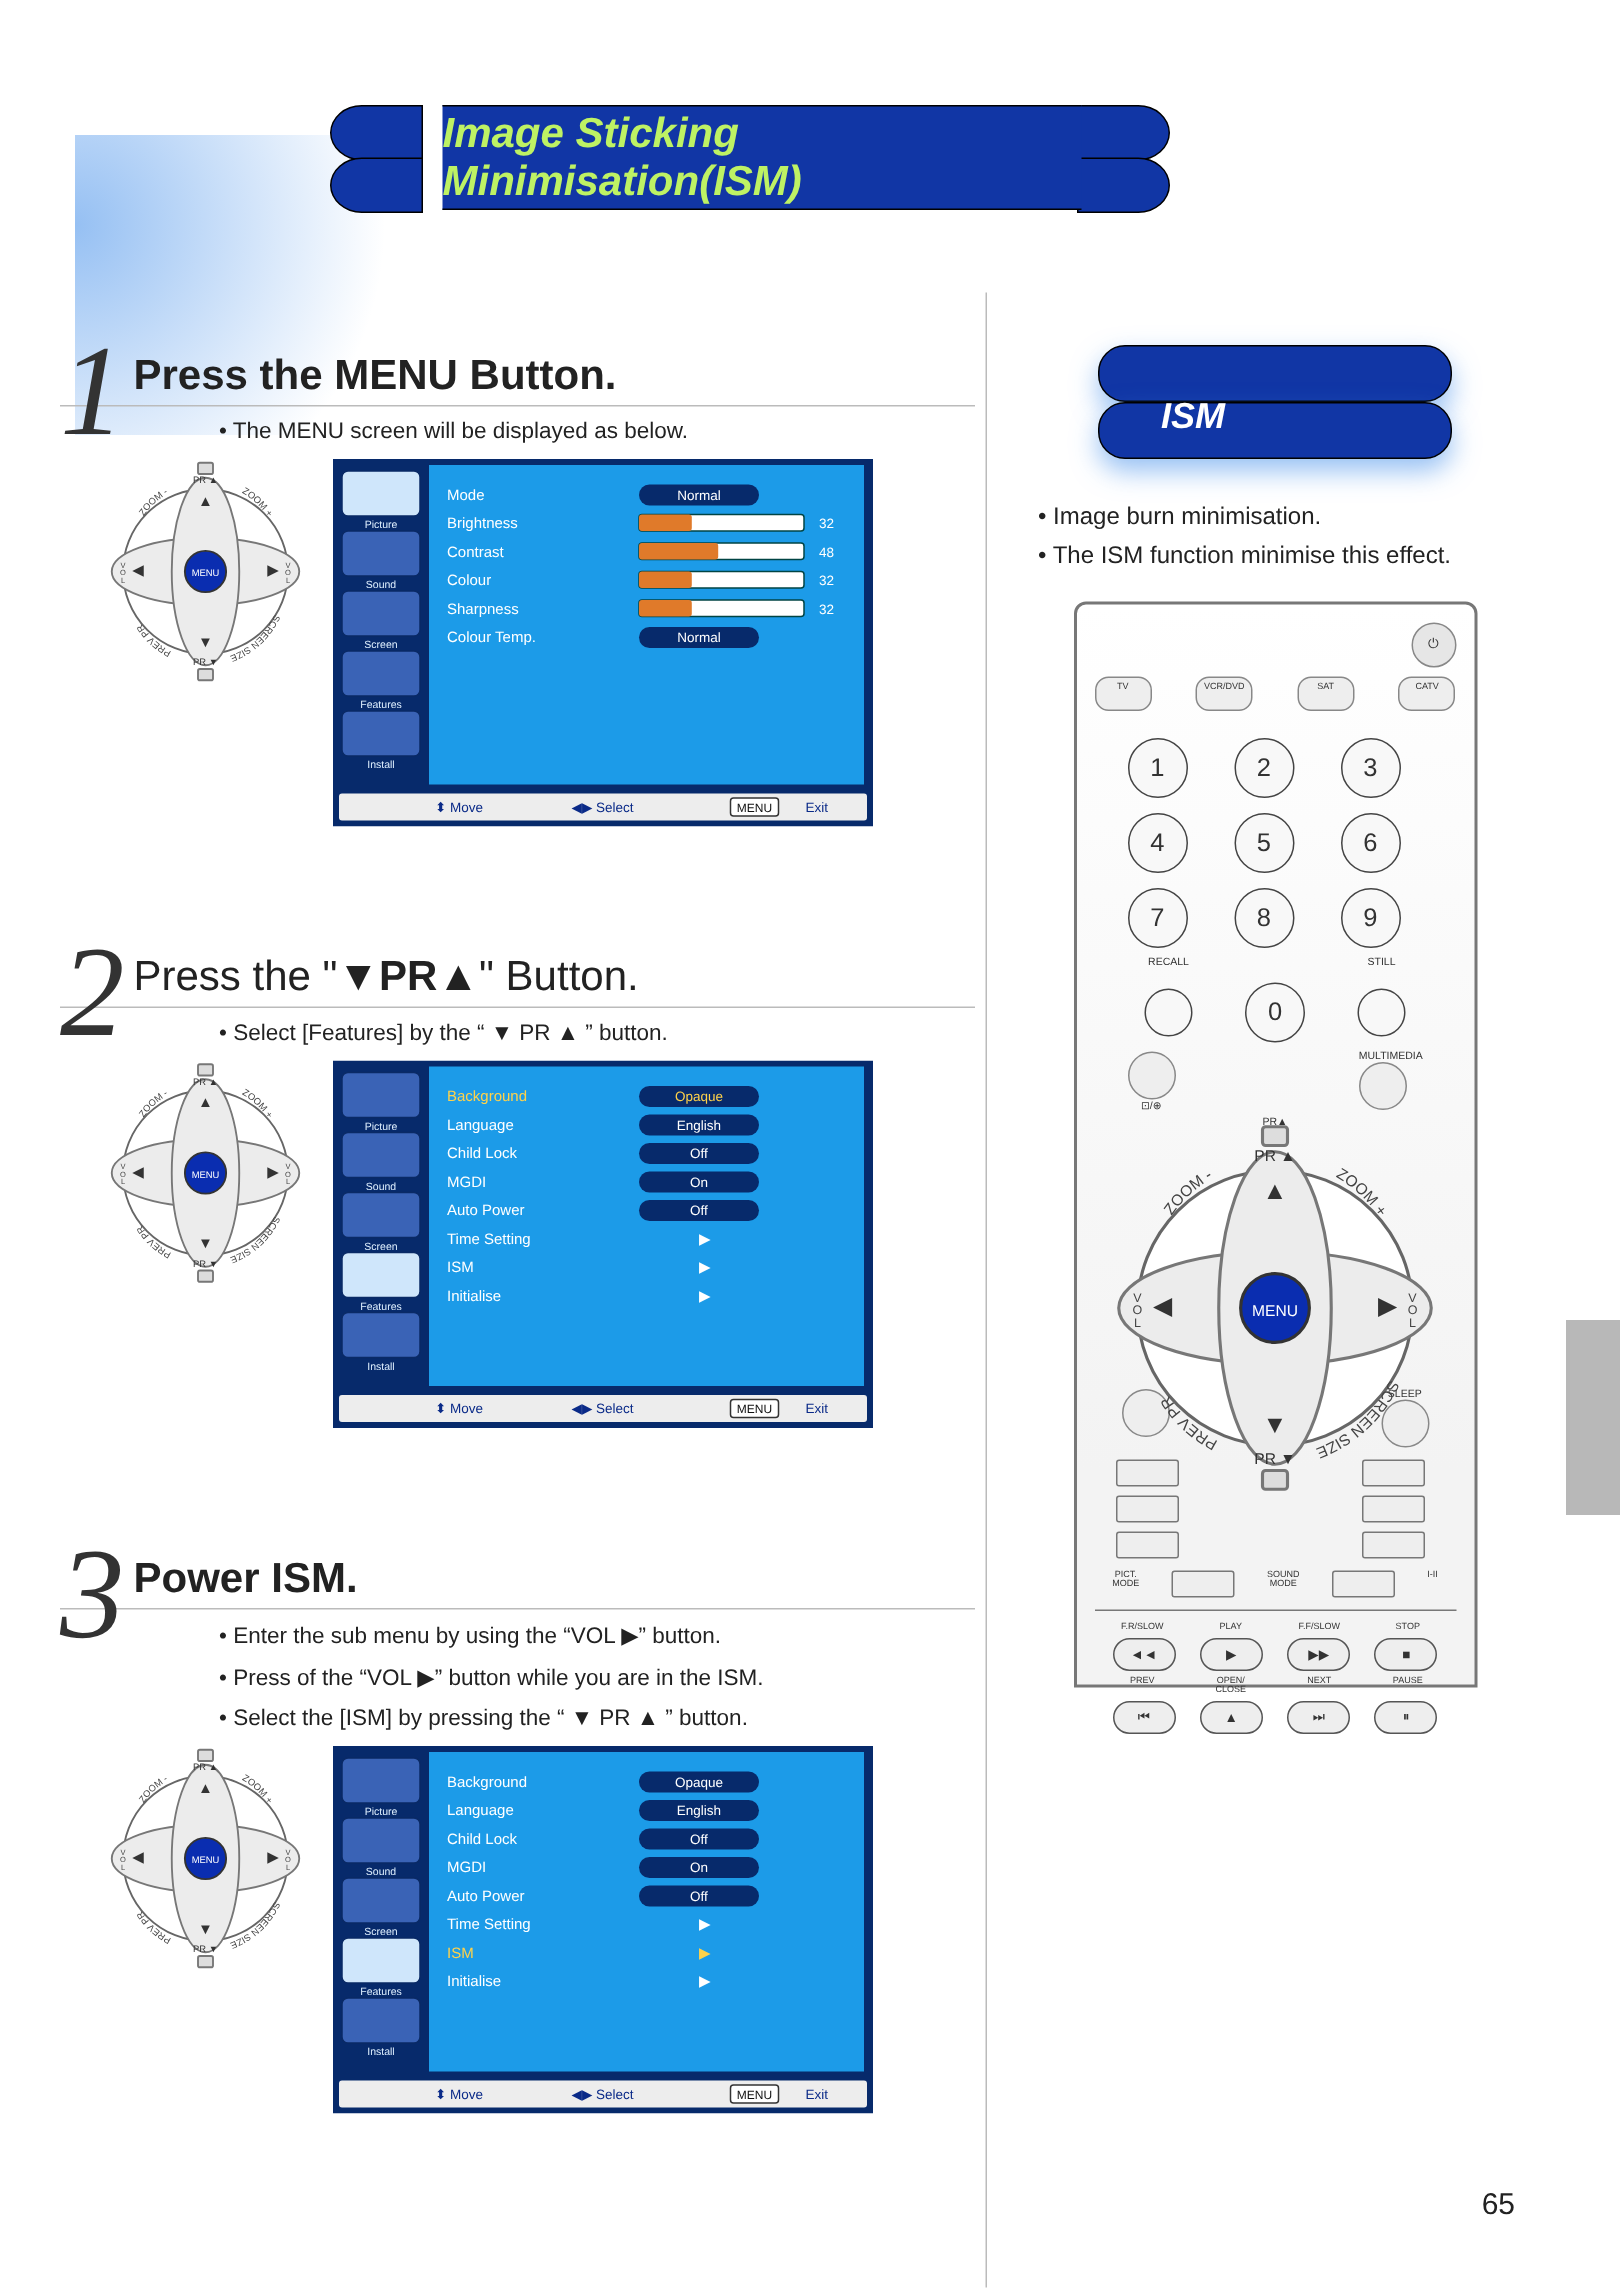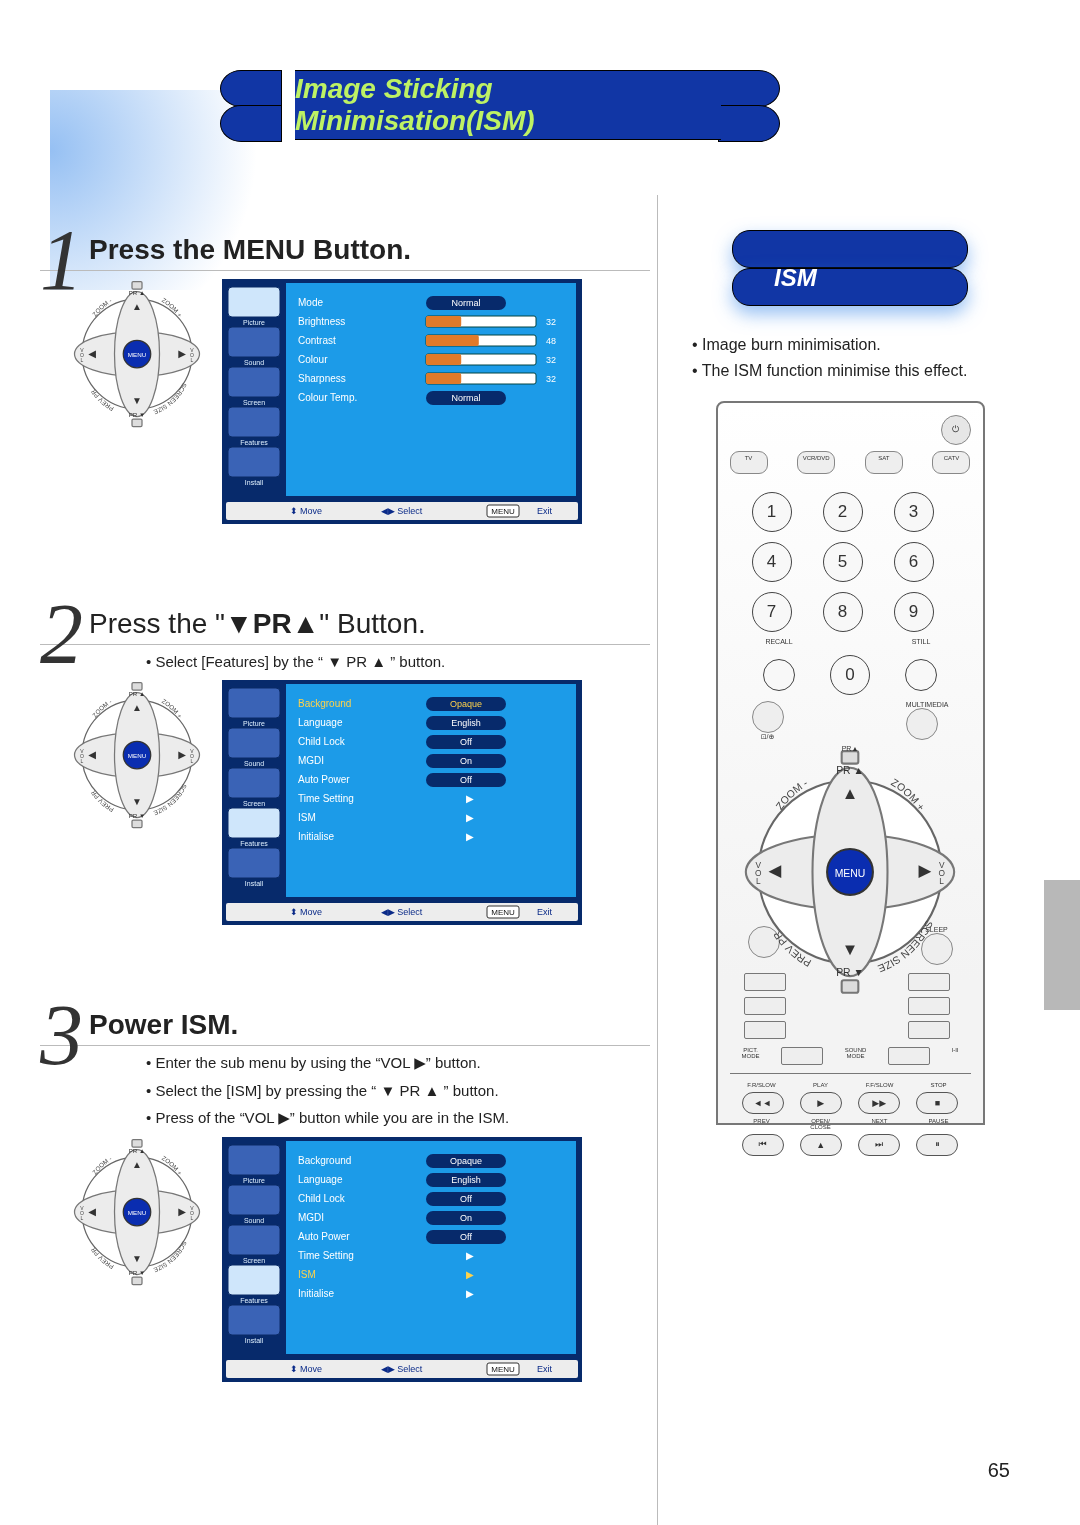"The MENU screen will be" div.step-note { html: none -> <div>The MENU screen will be displayed as below.</div> }
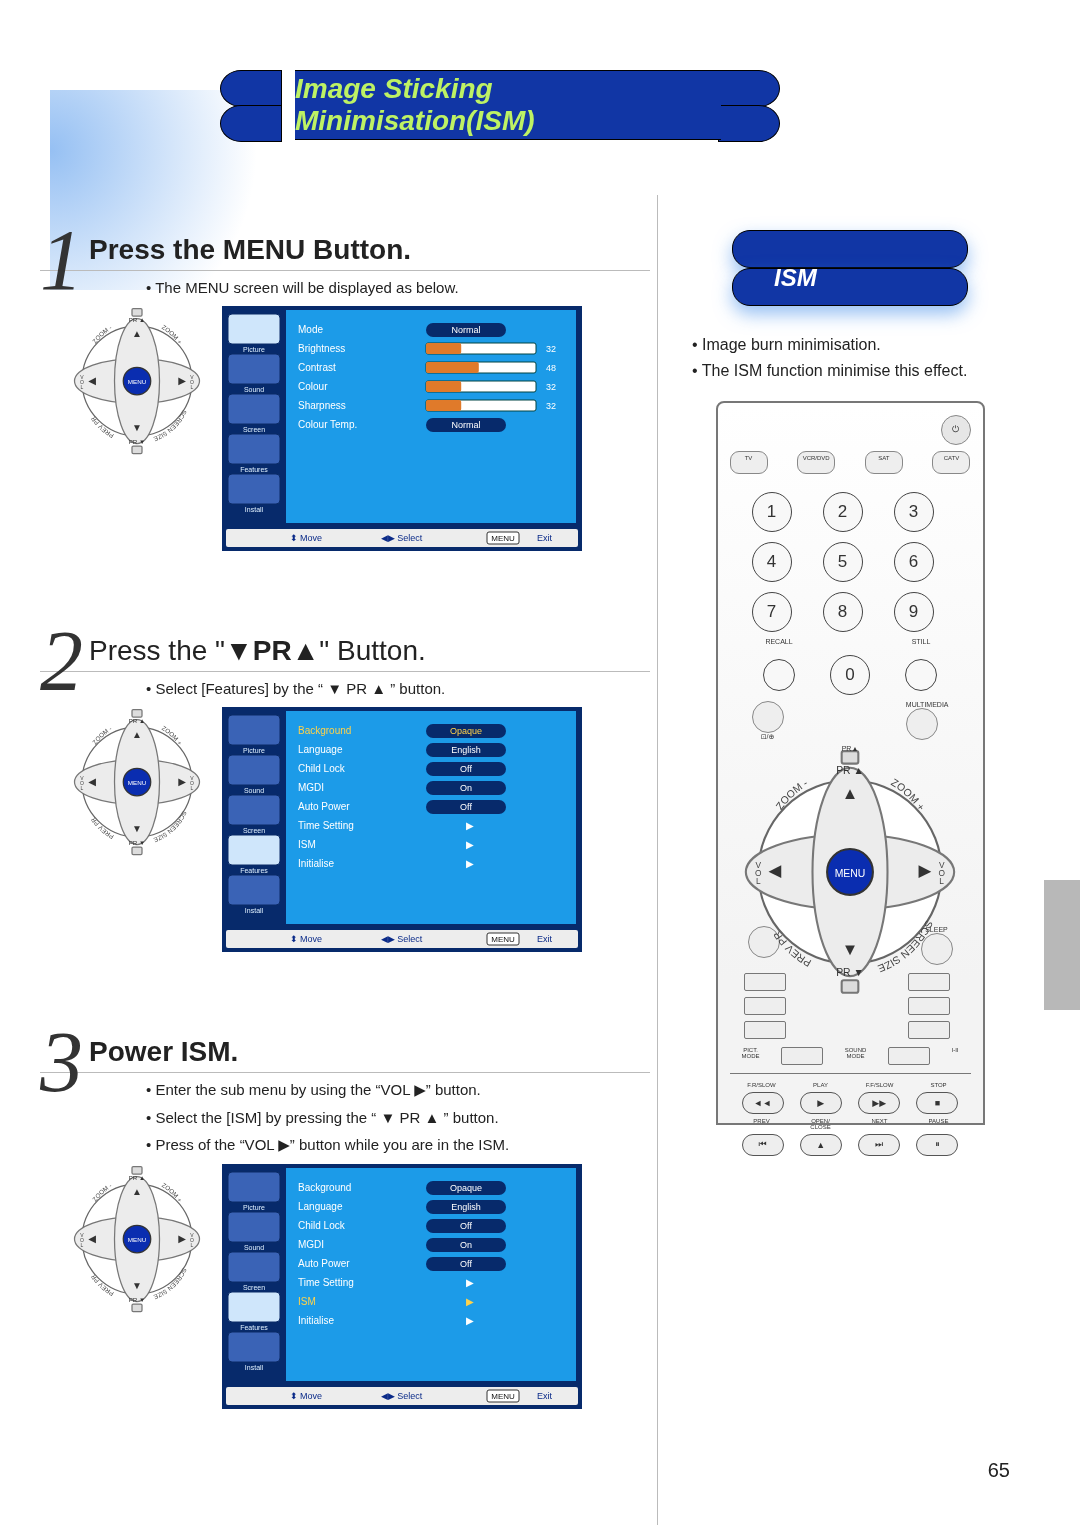"Select the [ISM] by pressing" div.step-note { order: before "Press of the “VOL ▶”" -> after "Press of the “VOL ▶”" }
